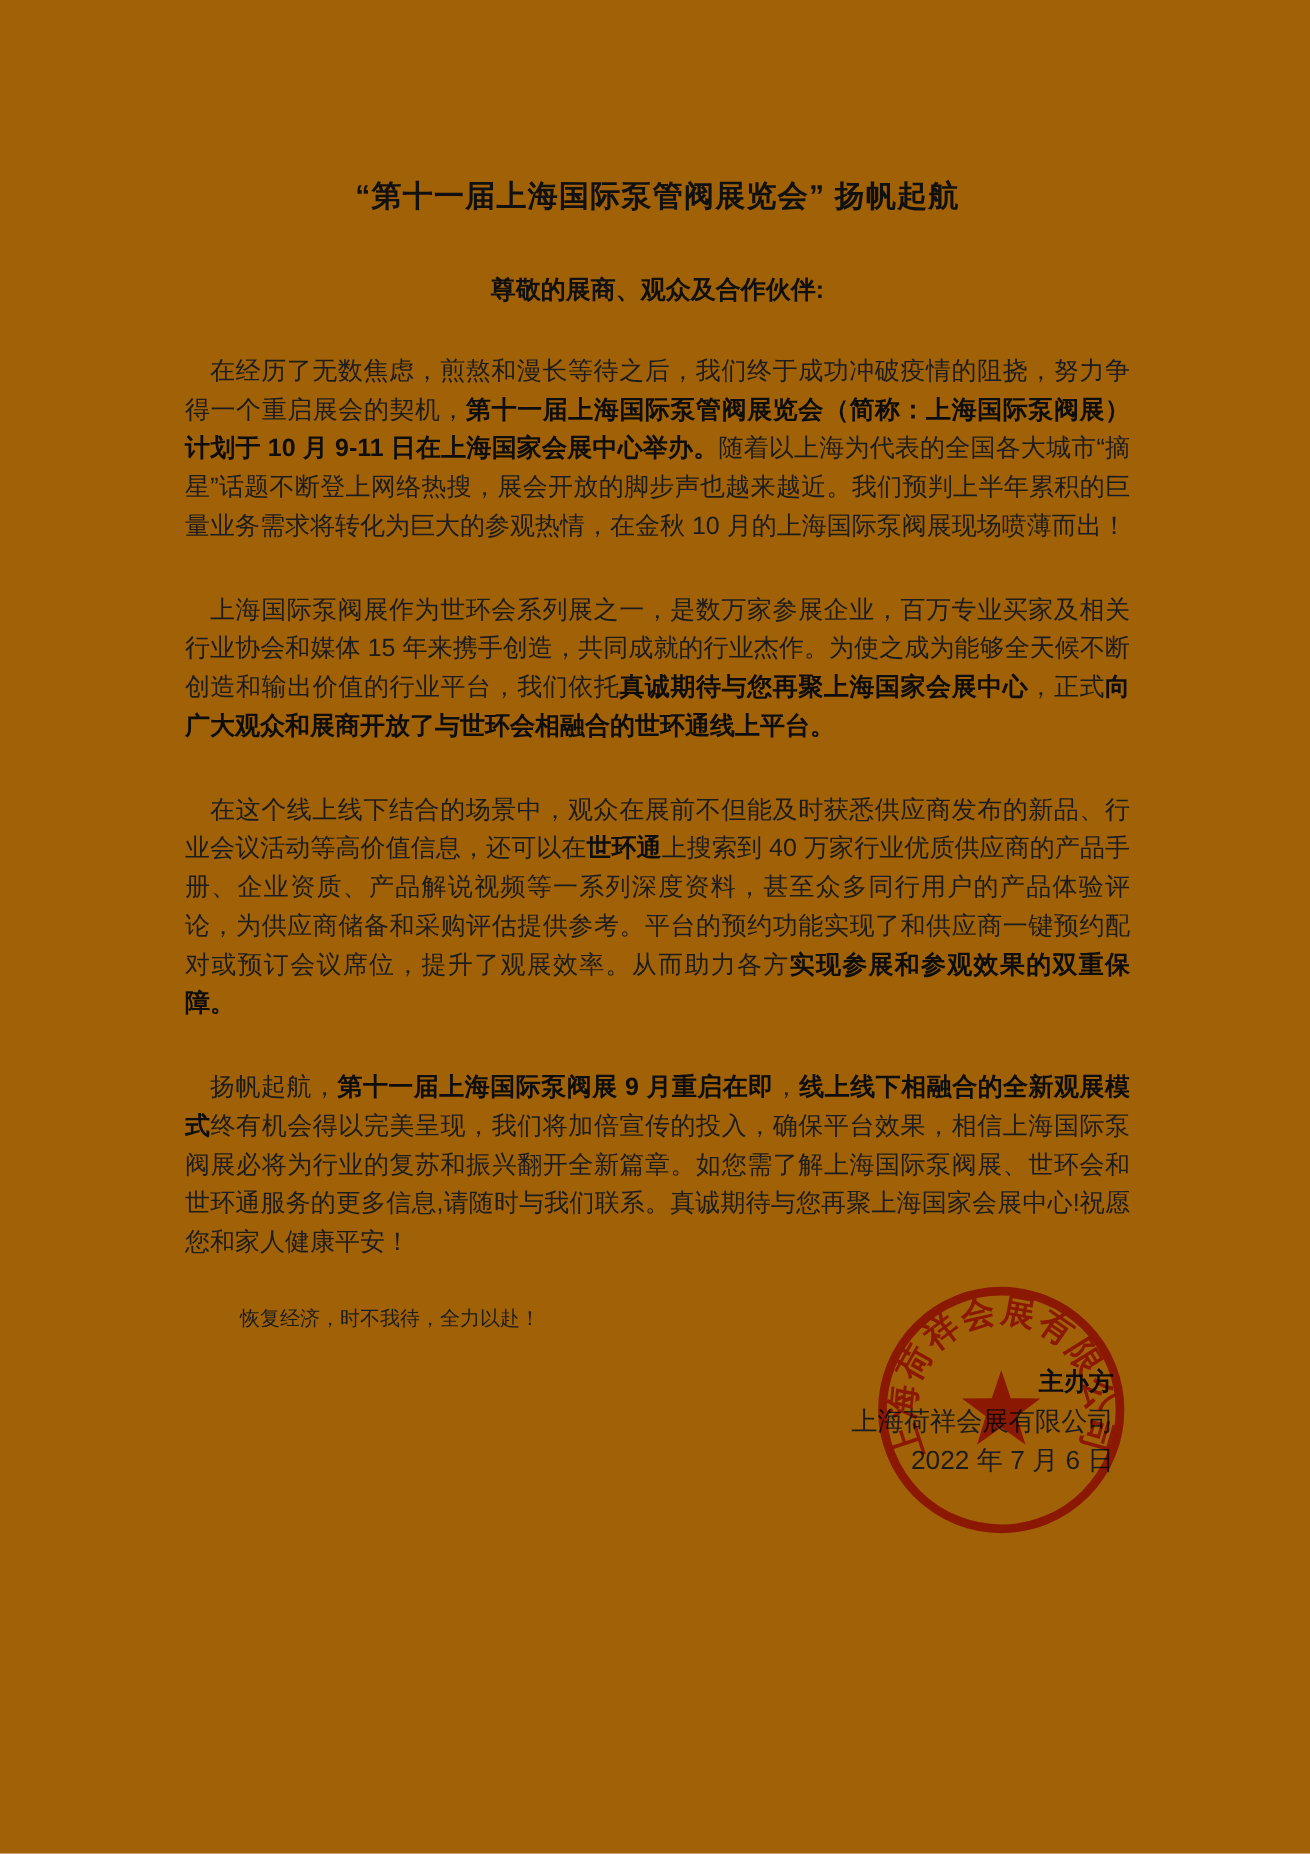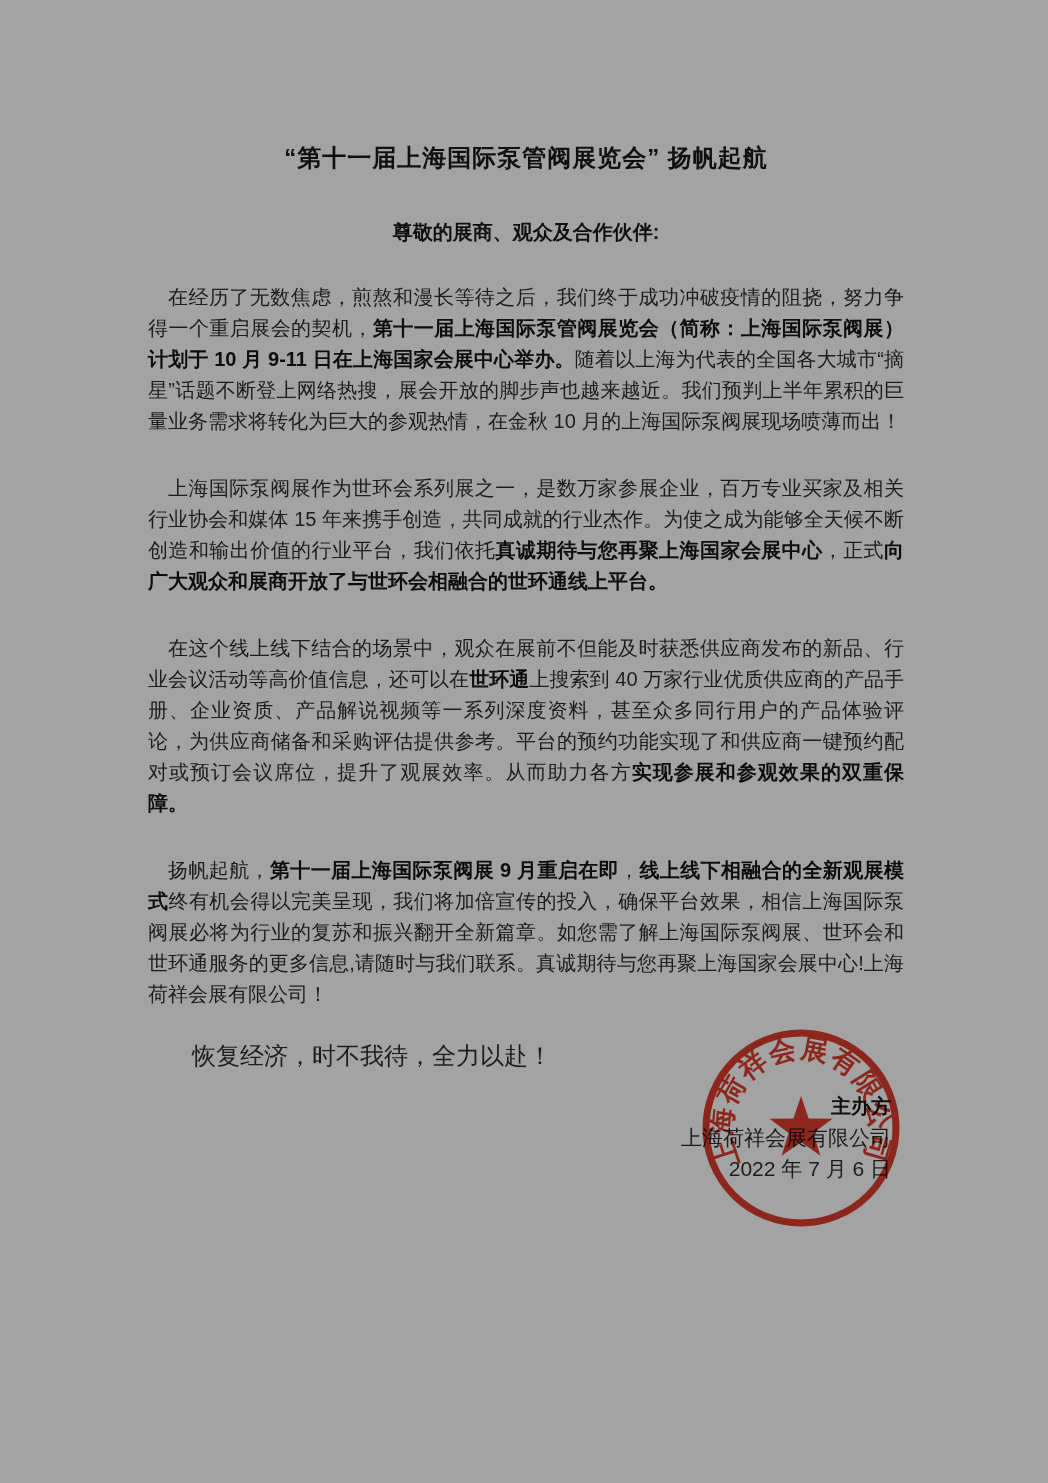"“第十一届上海国际泵管阀展览会” 扬帆起航" .page { background: #a3a3a3 -> #a16207 }
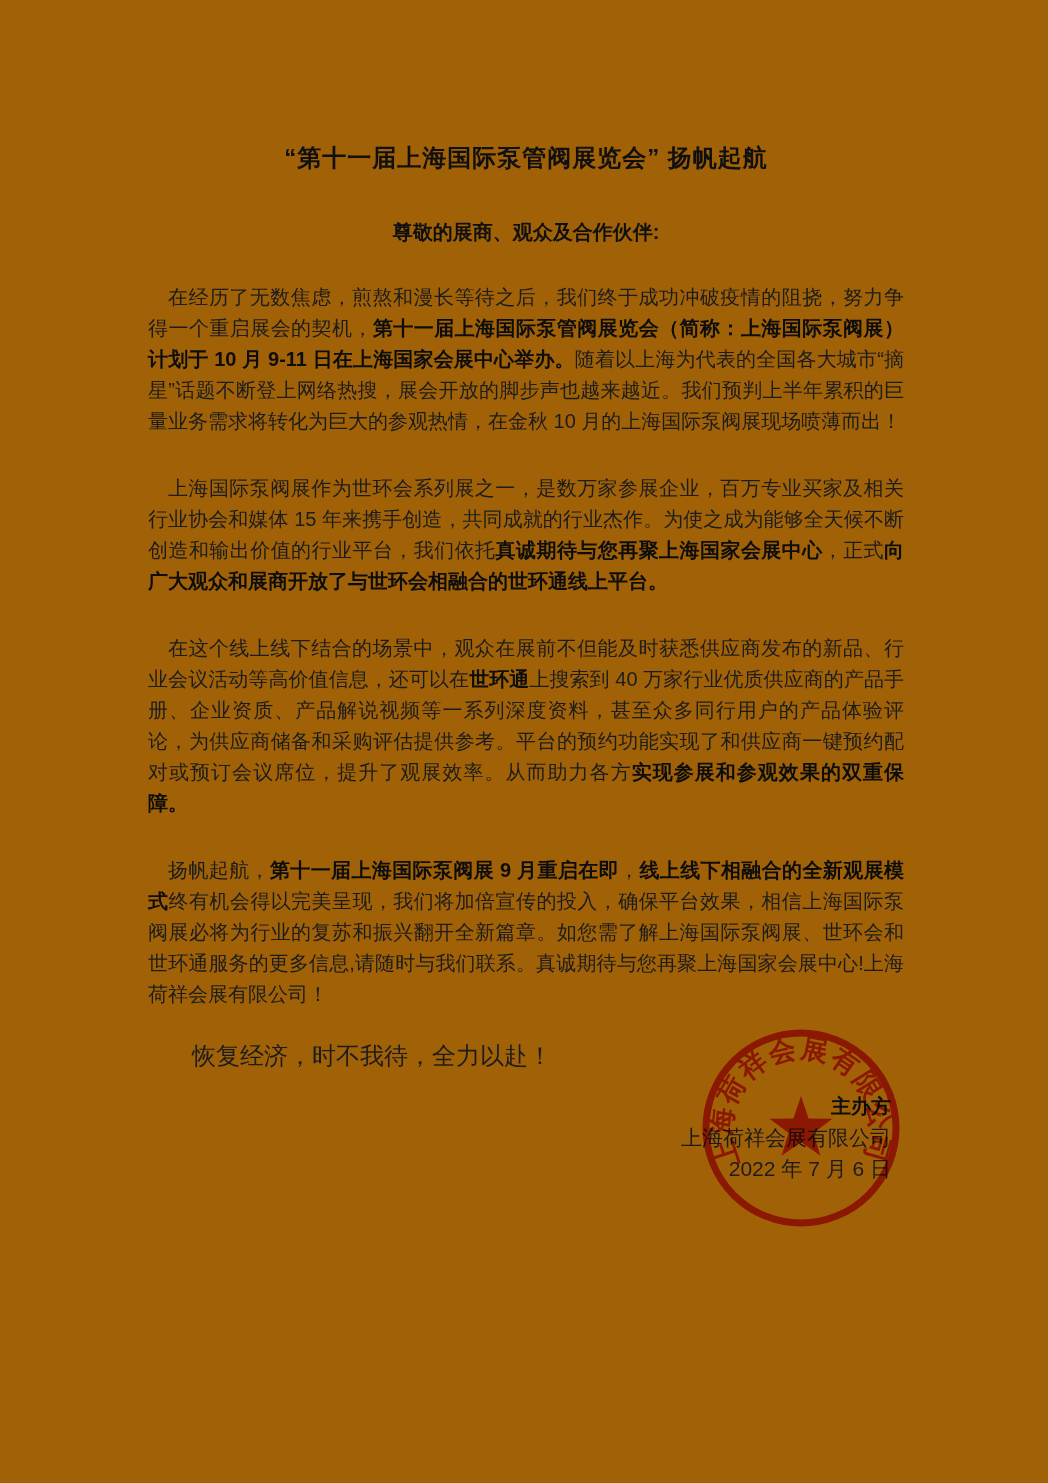"终有机会得以完美呈现，我们将加倍宣传的投入，确保平台效果，相信上海国际泵阀展必将" span { text: 上海荷祥会展有限公司 -> 祝愿您和家人健康平安 }
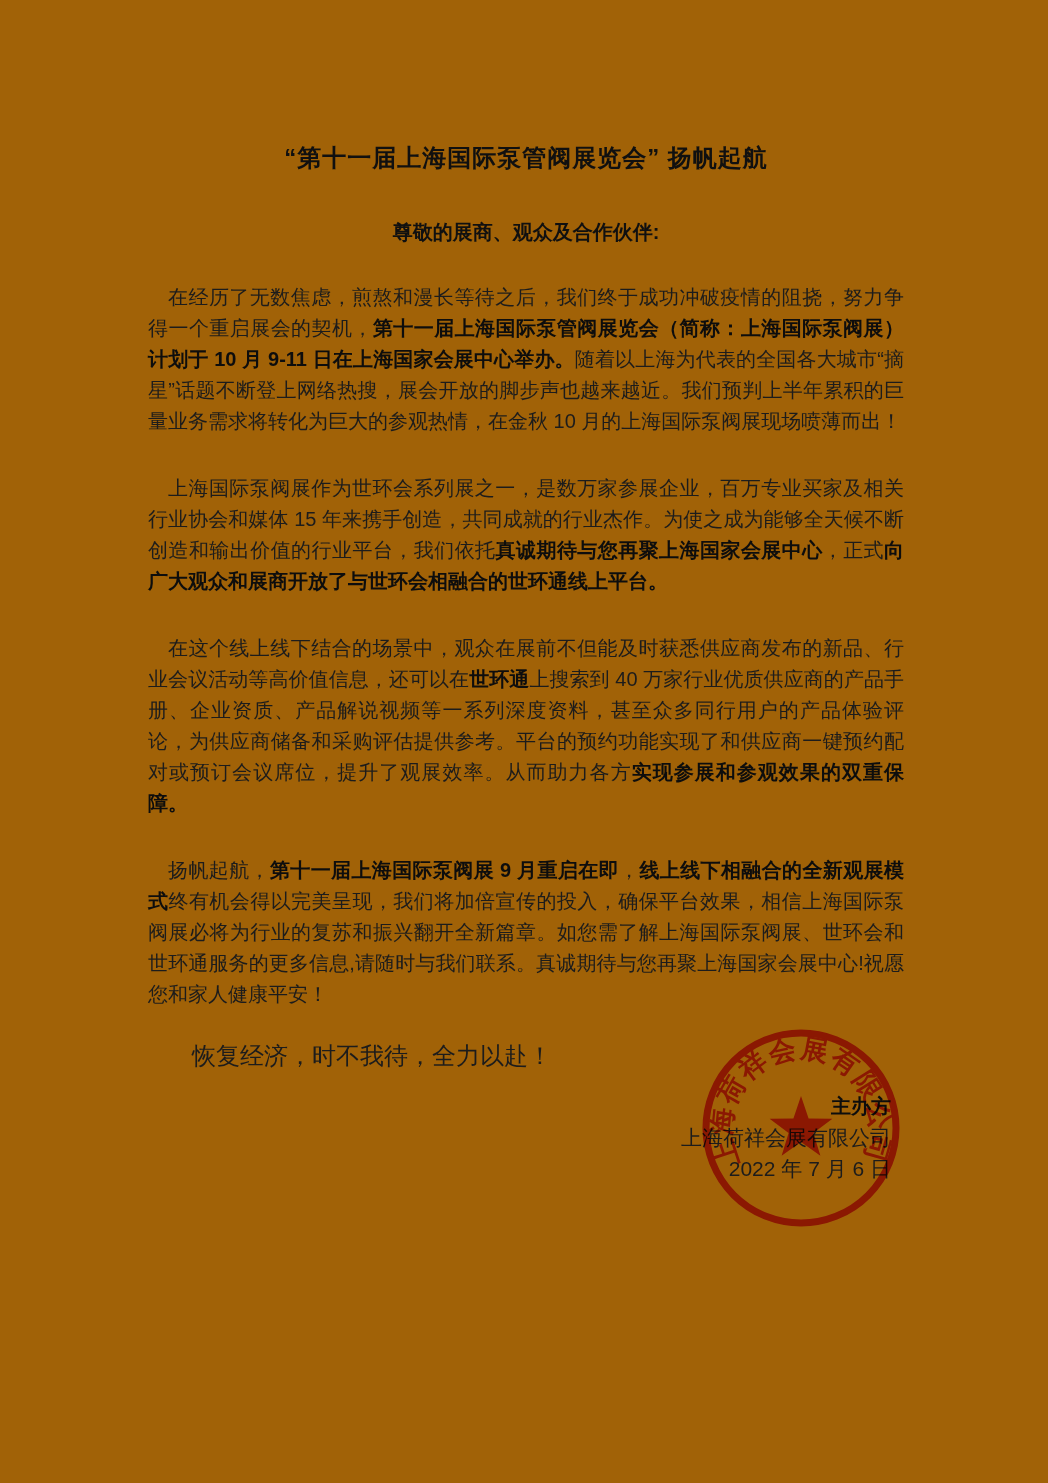"恢复经济，时不我待，全力以赴！" .closing { font-size: 24px -> 16px }
